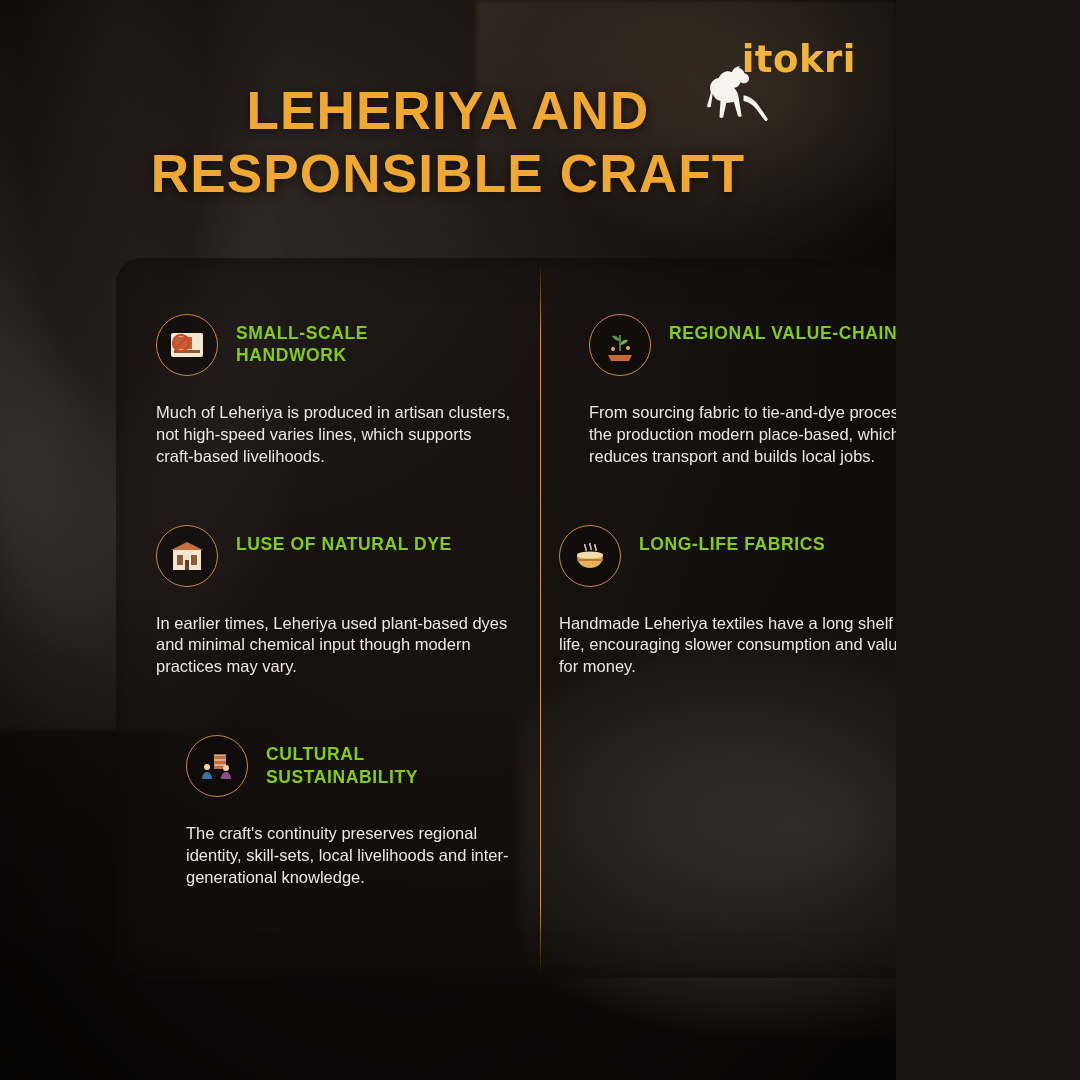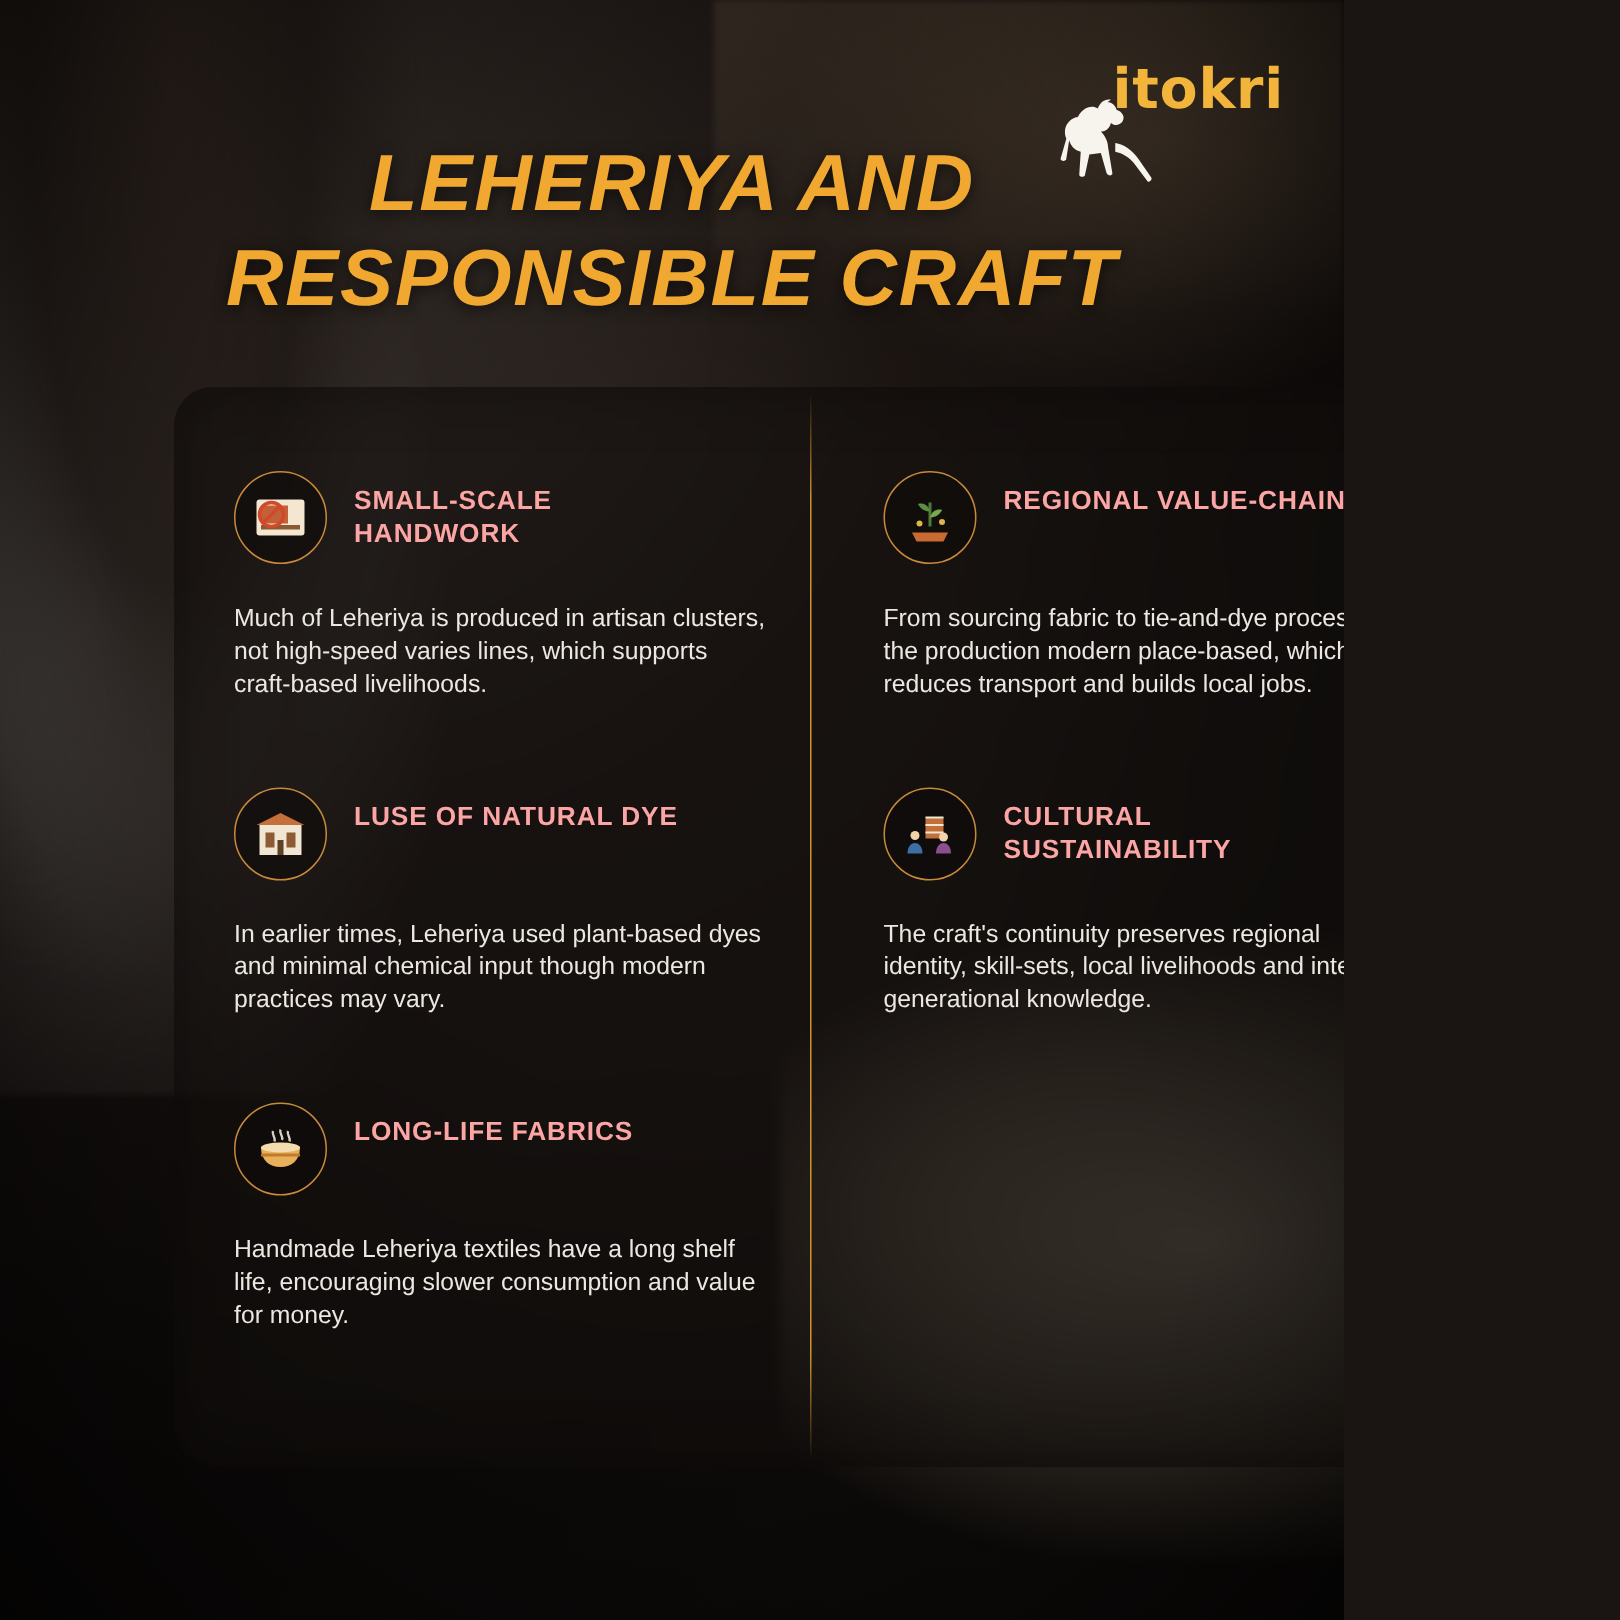"LEHERIYA AND" .title-wrap { font-style: italic -> none; top: 92px -> 80px }
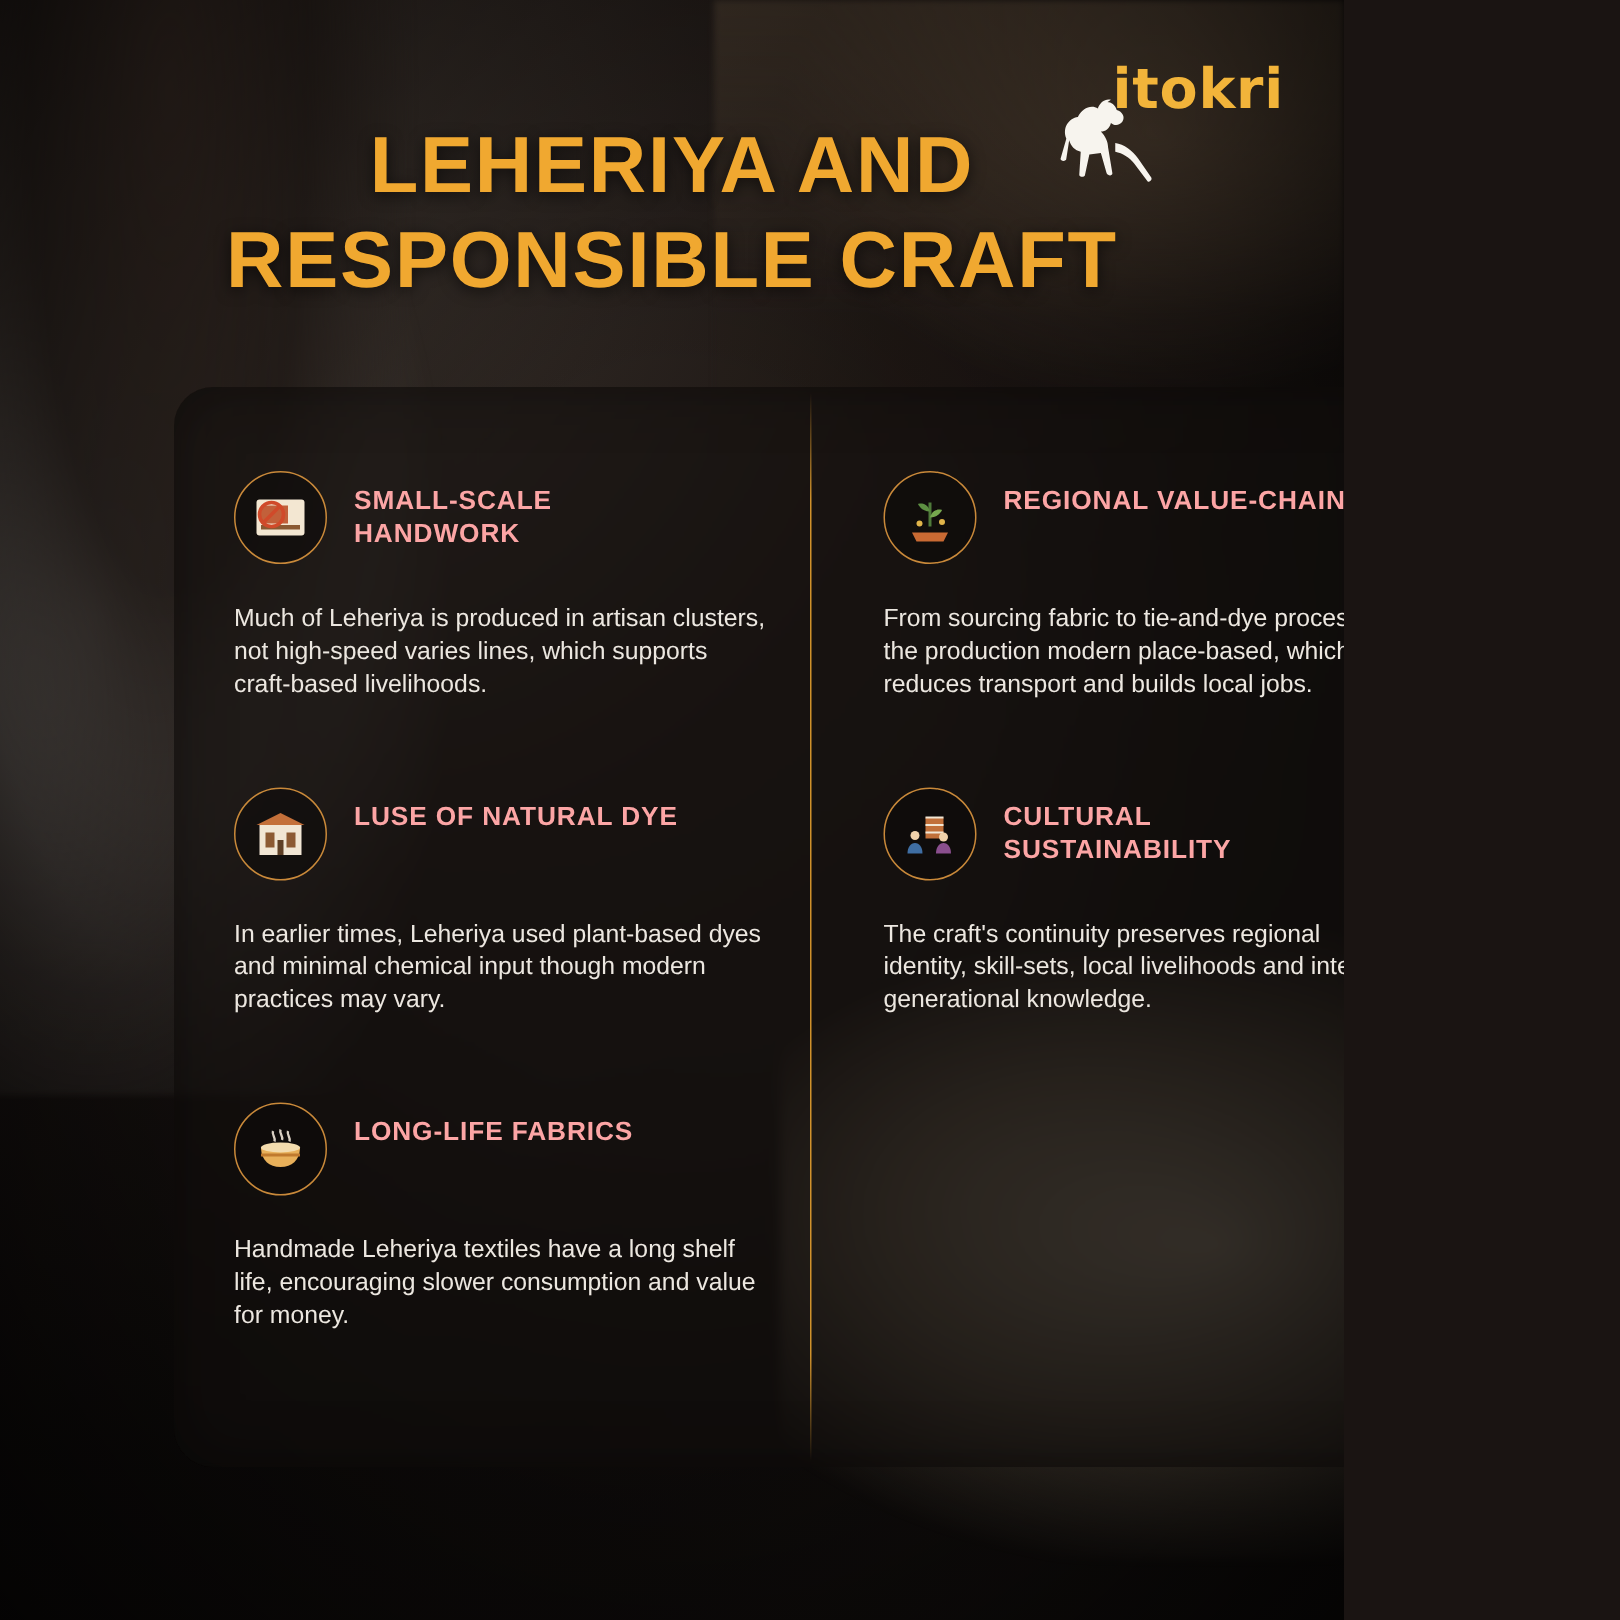"SMALL-SCALE HANDWORK" .cell-title { color: #fca5a5 -> #84cc16 }
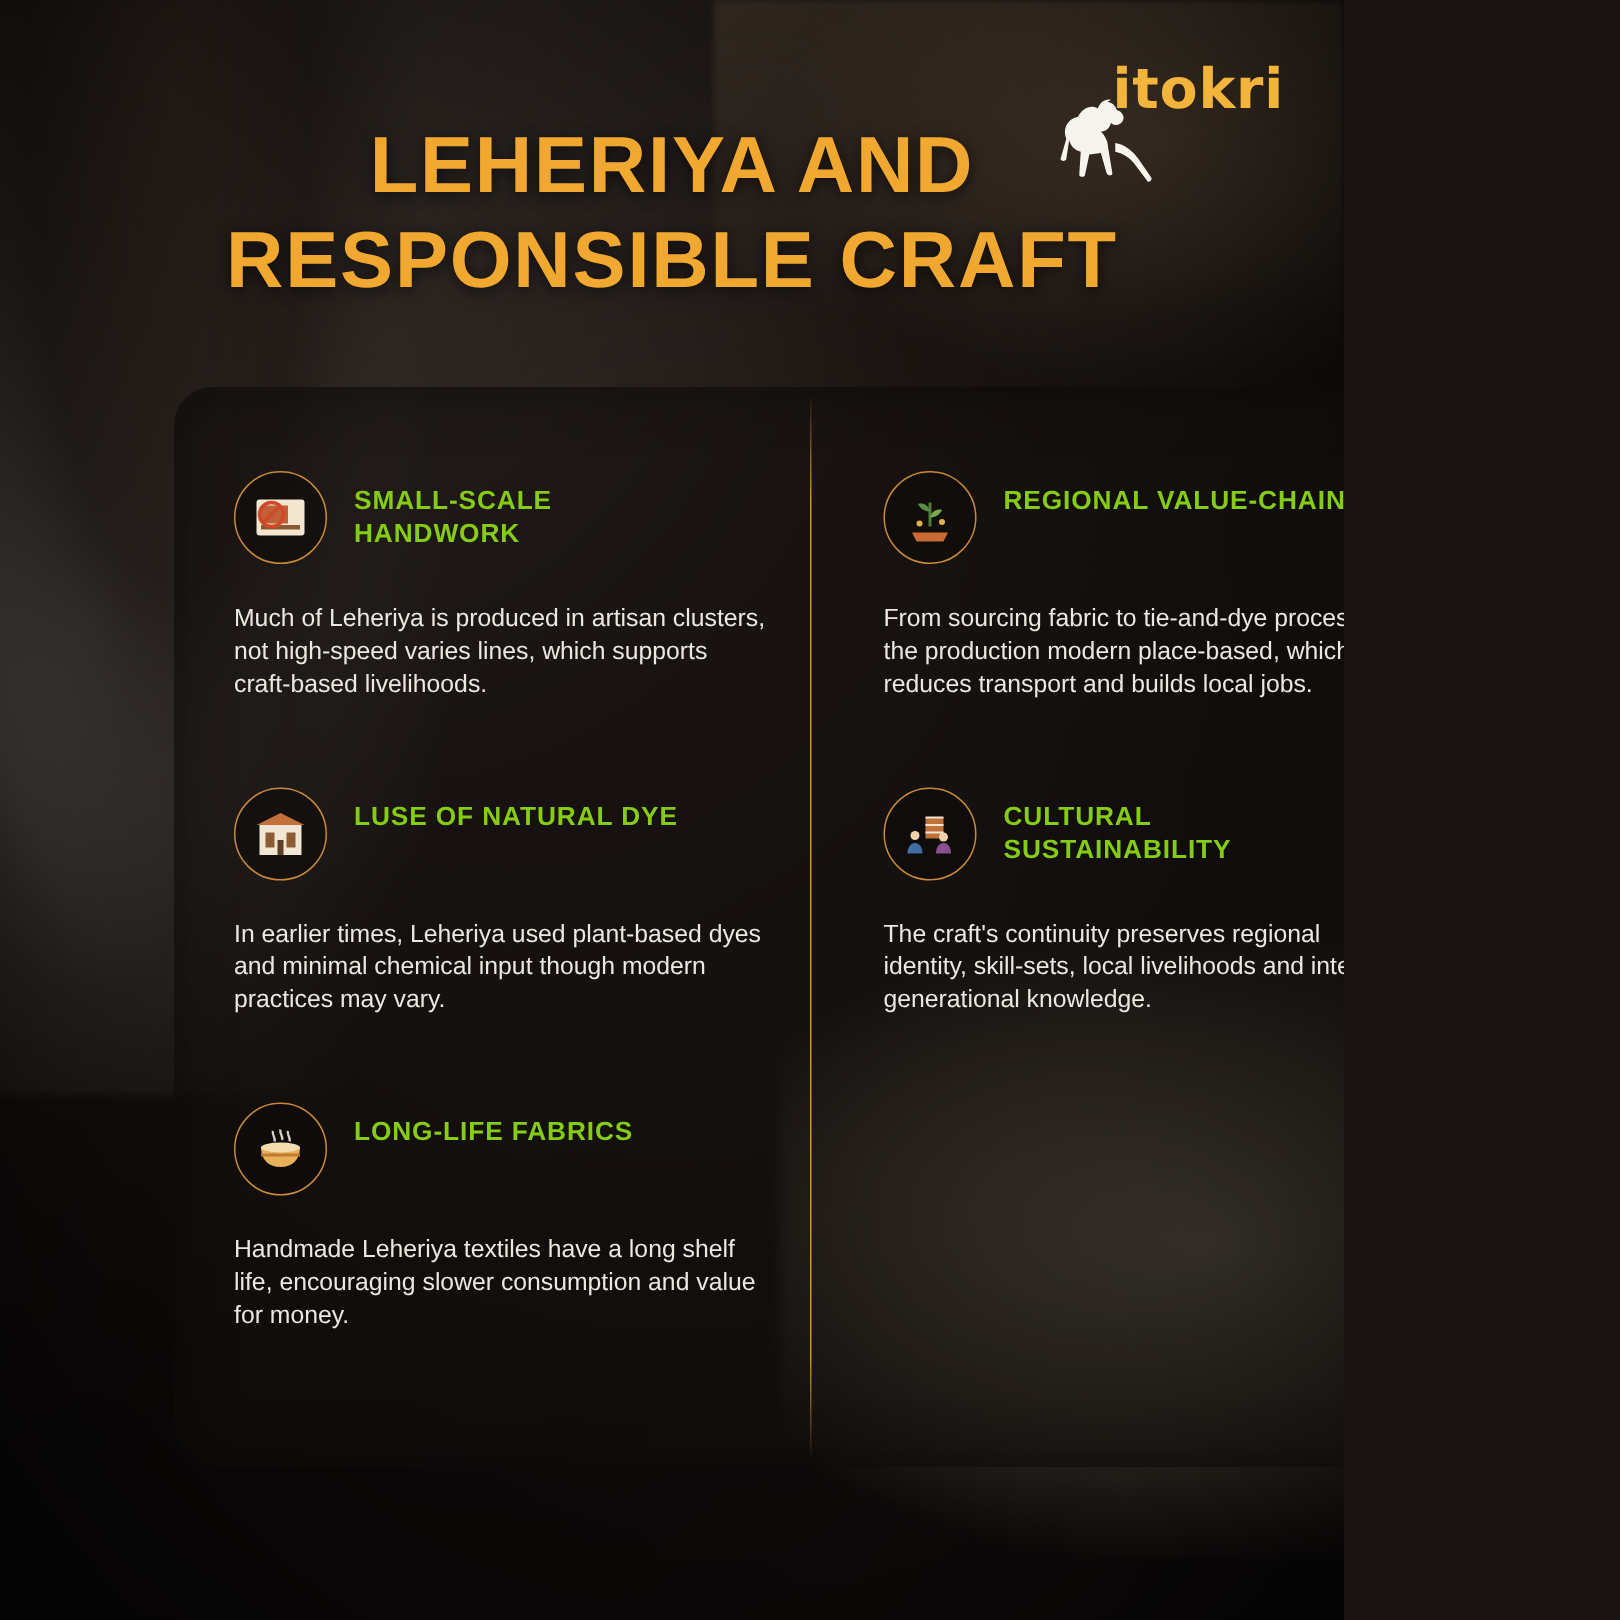"CULTURAL SUSTAINABILITY" div.cell { order: before "LONG-LIFE FABRICS" -> after "LONG-LIFE FABRICS" }
